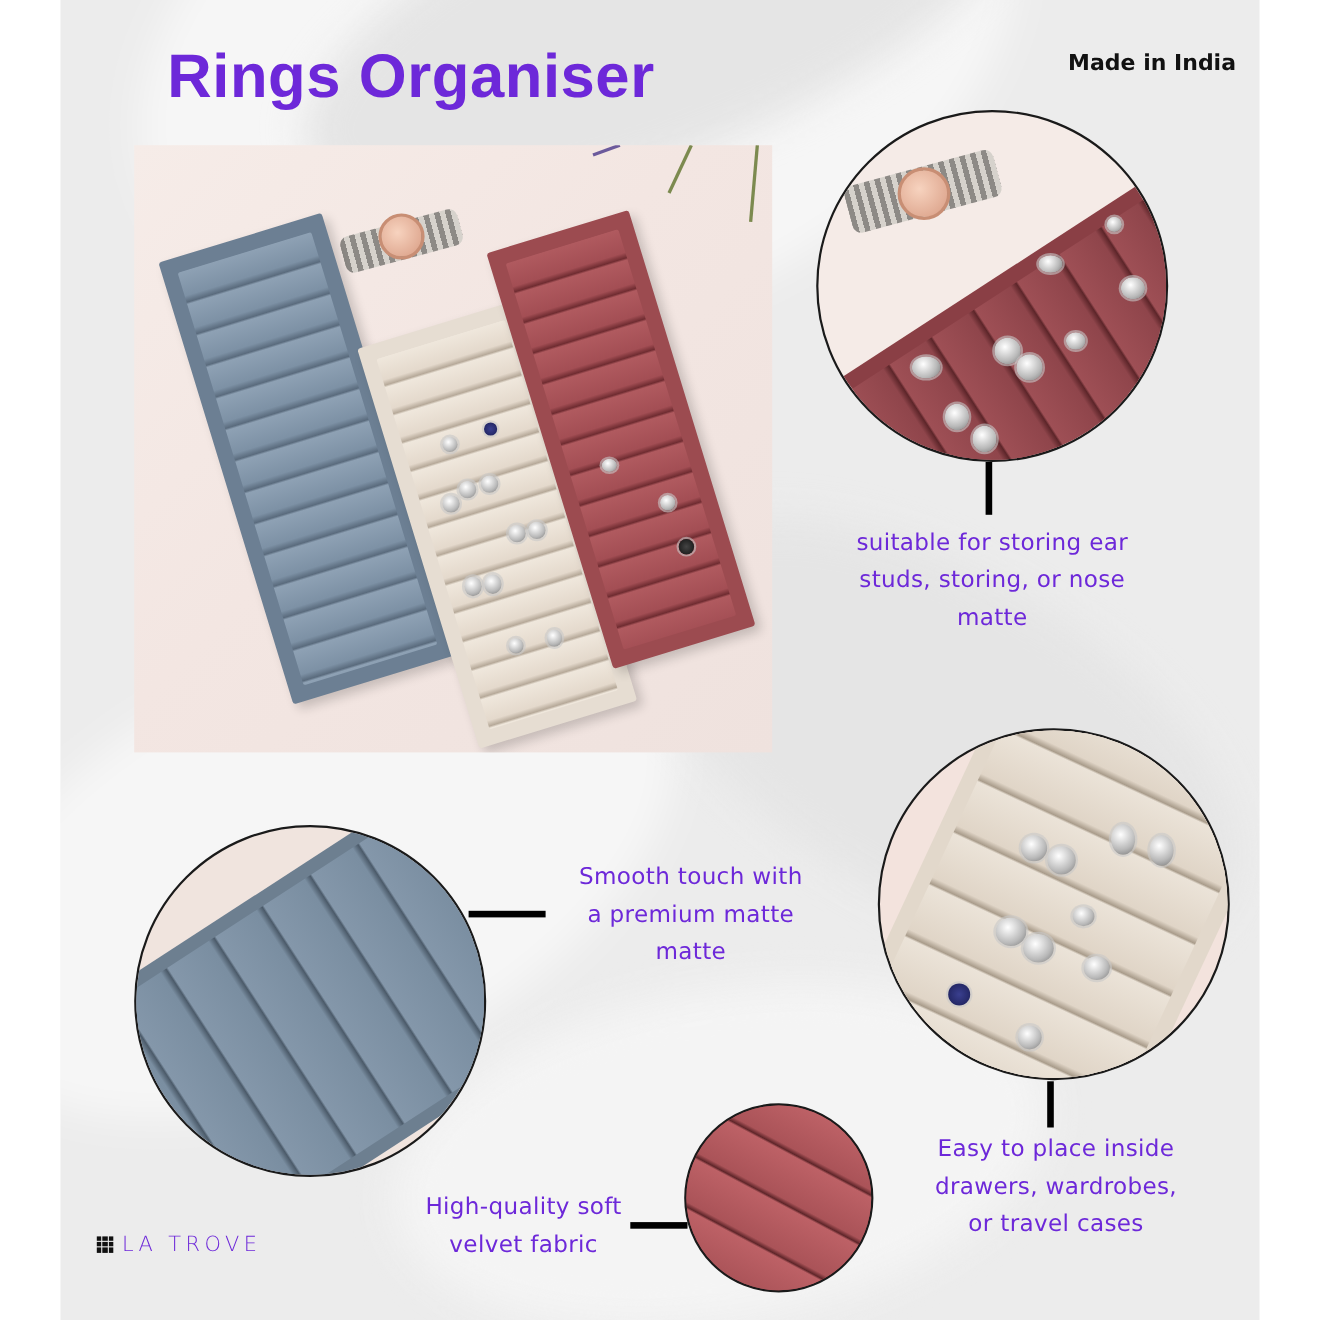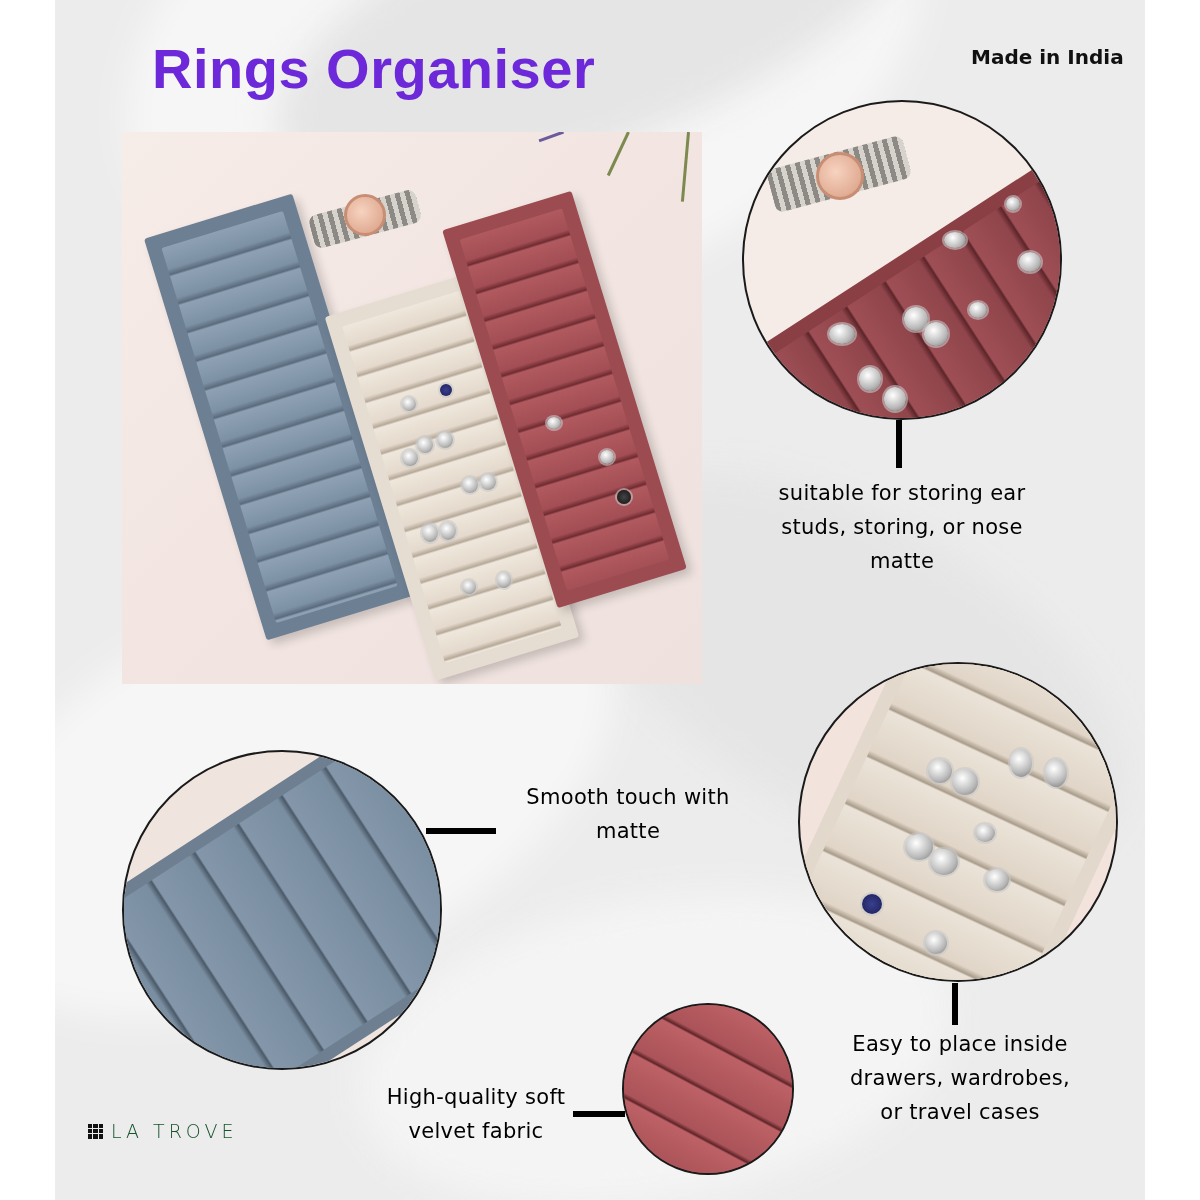"suitable for storing ear" .caption { color: #000000 -> #6d28d9 }
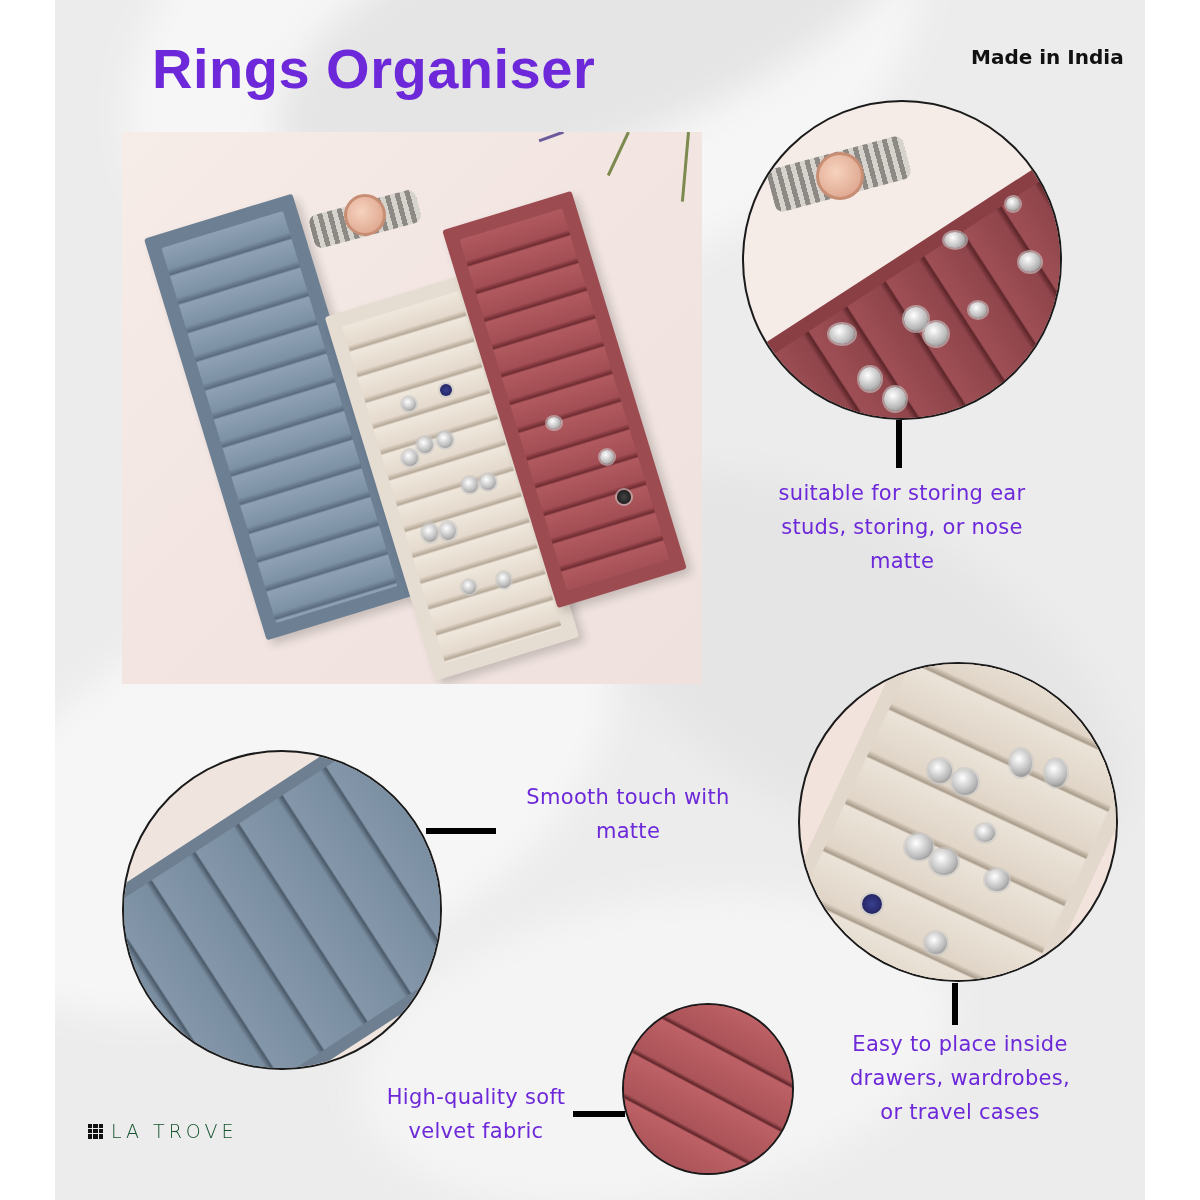"a premium matte" div { html: none -> <div>a premium matte</div> }
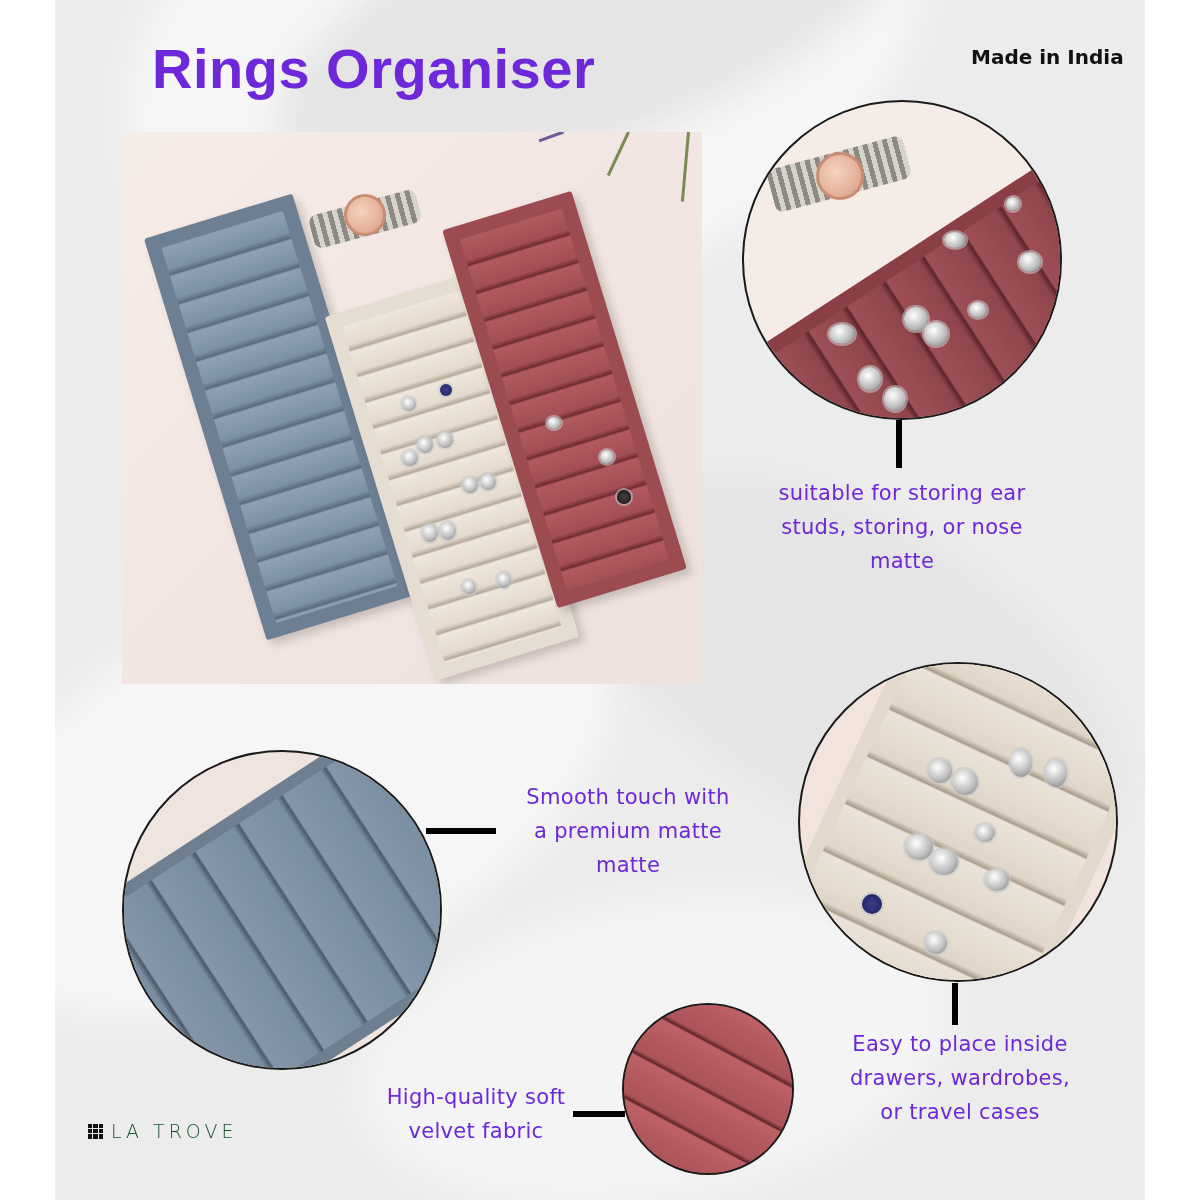"LA TROVE" .logo-text { color: #14532d -> #6d28d9 }
